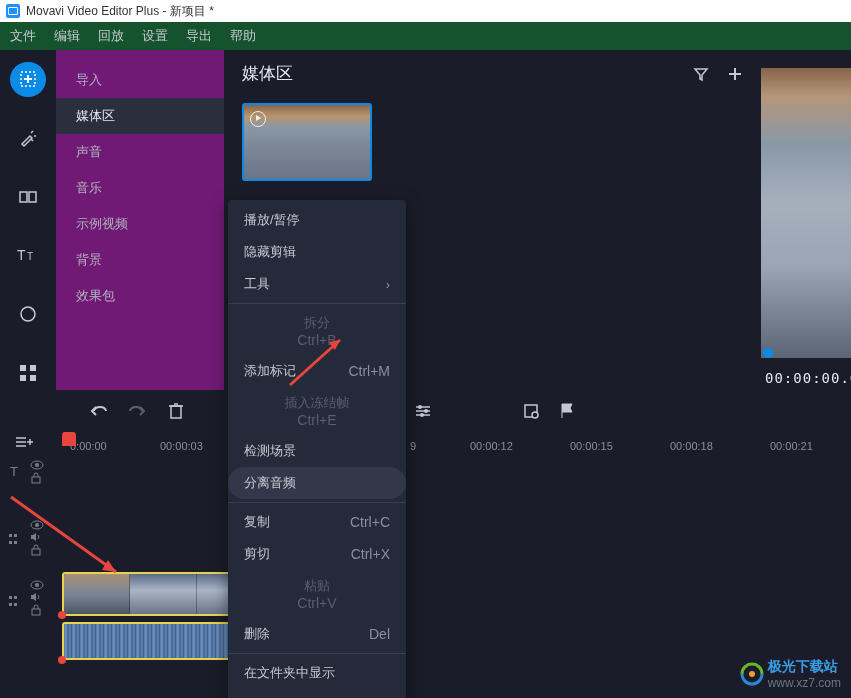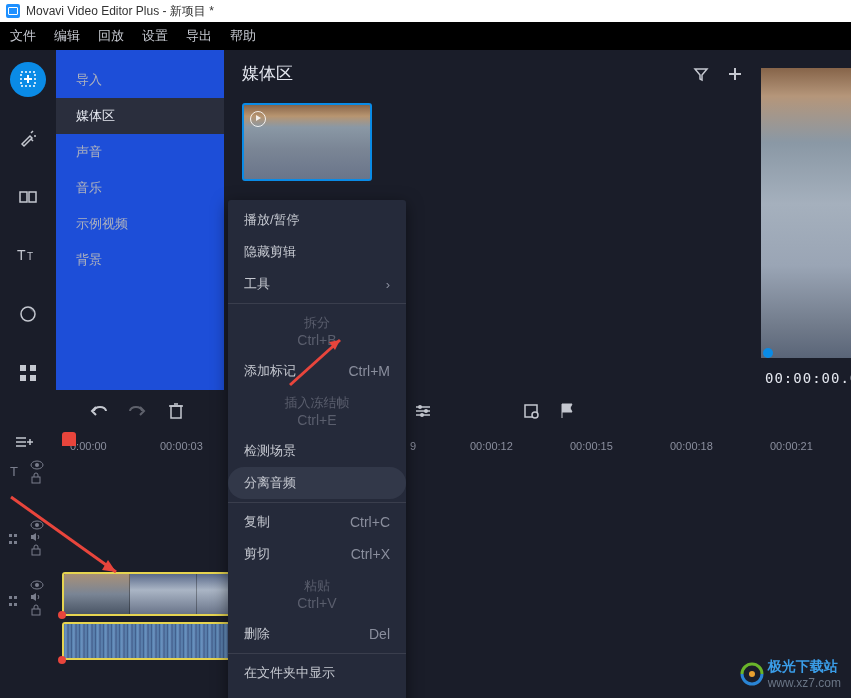"文件" .menubar { background: #000000 -> #14532d }
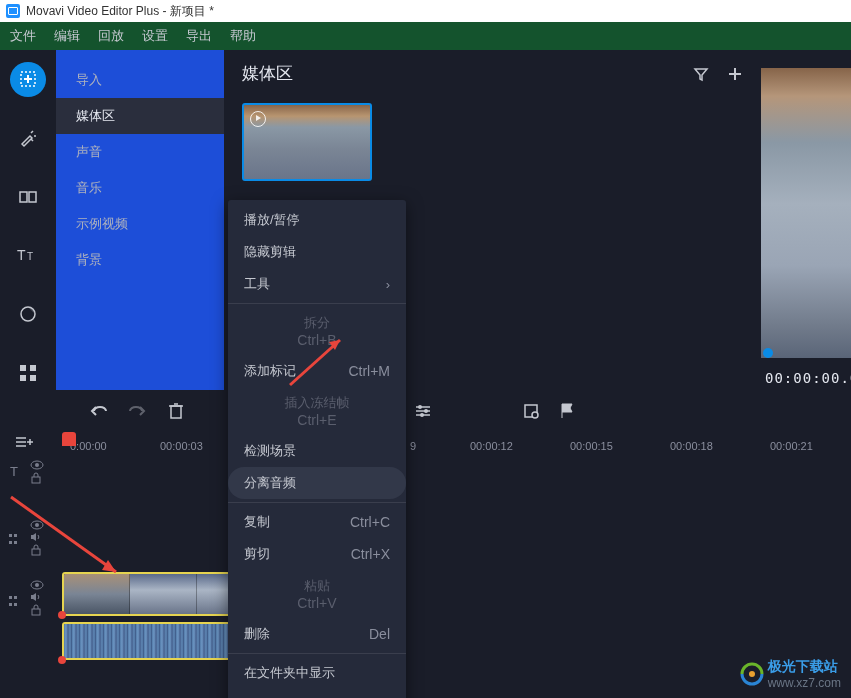"导入" .sidebar { background: #1d4ed8 -> #701a75 }
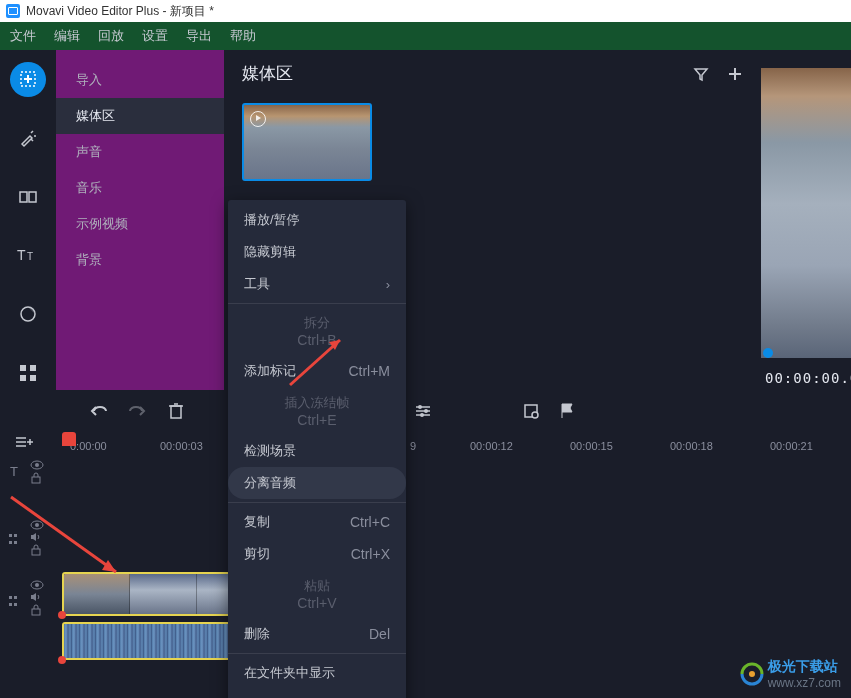"效果包" div.sidebar-item { html: none -> <div>效果包</div> }
